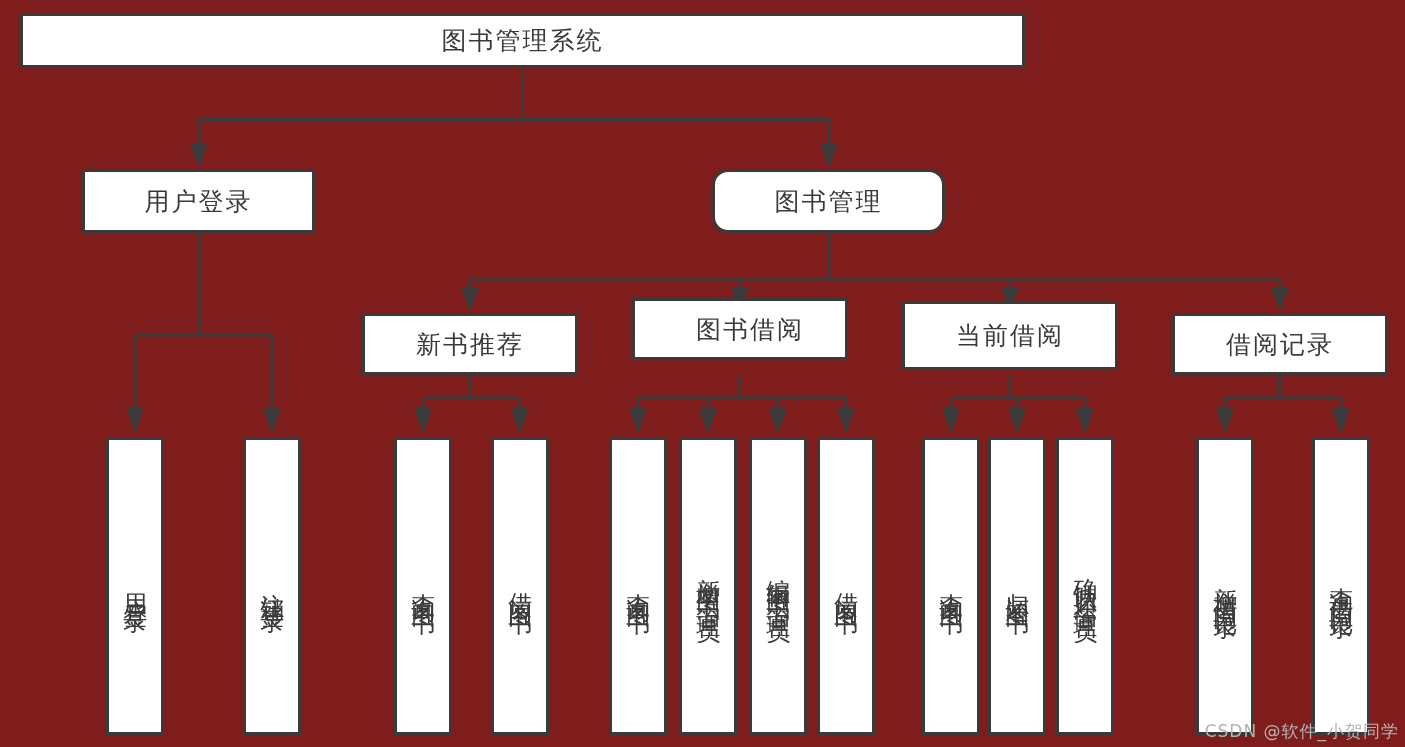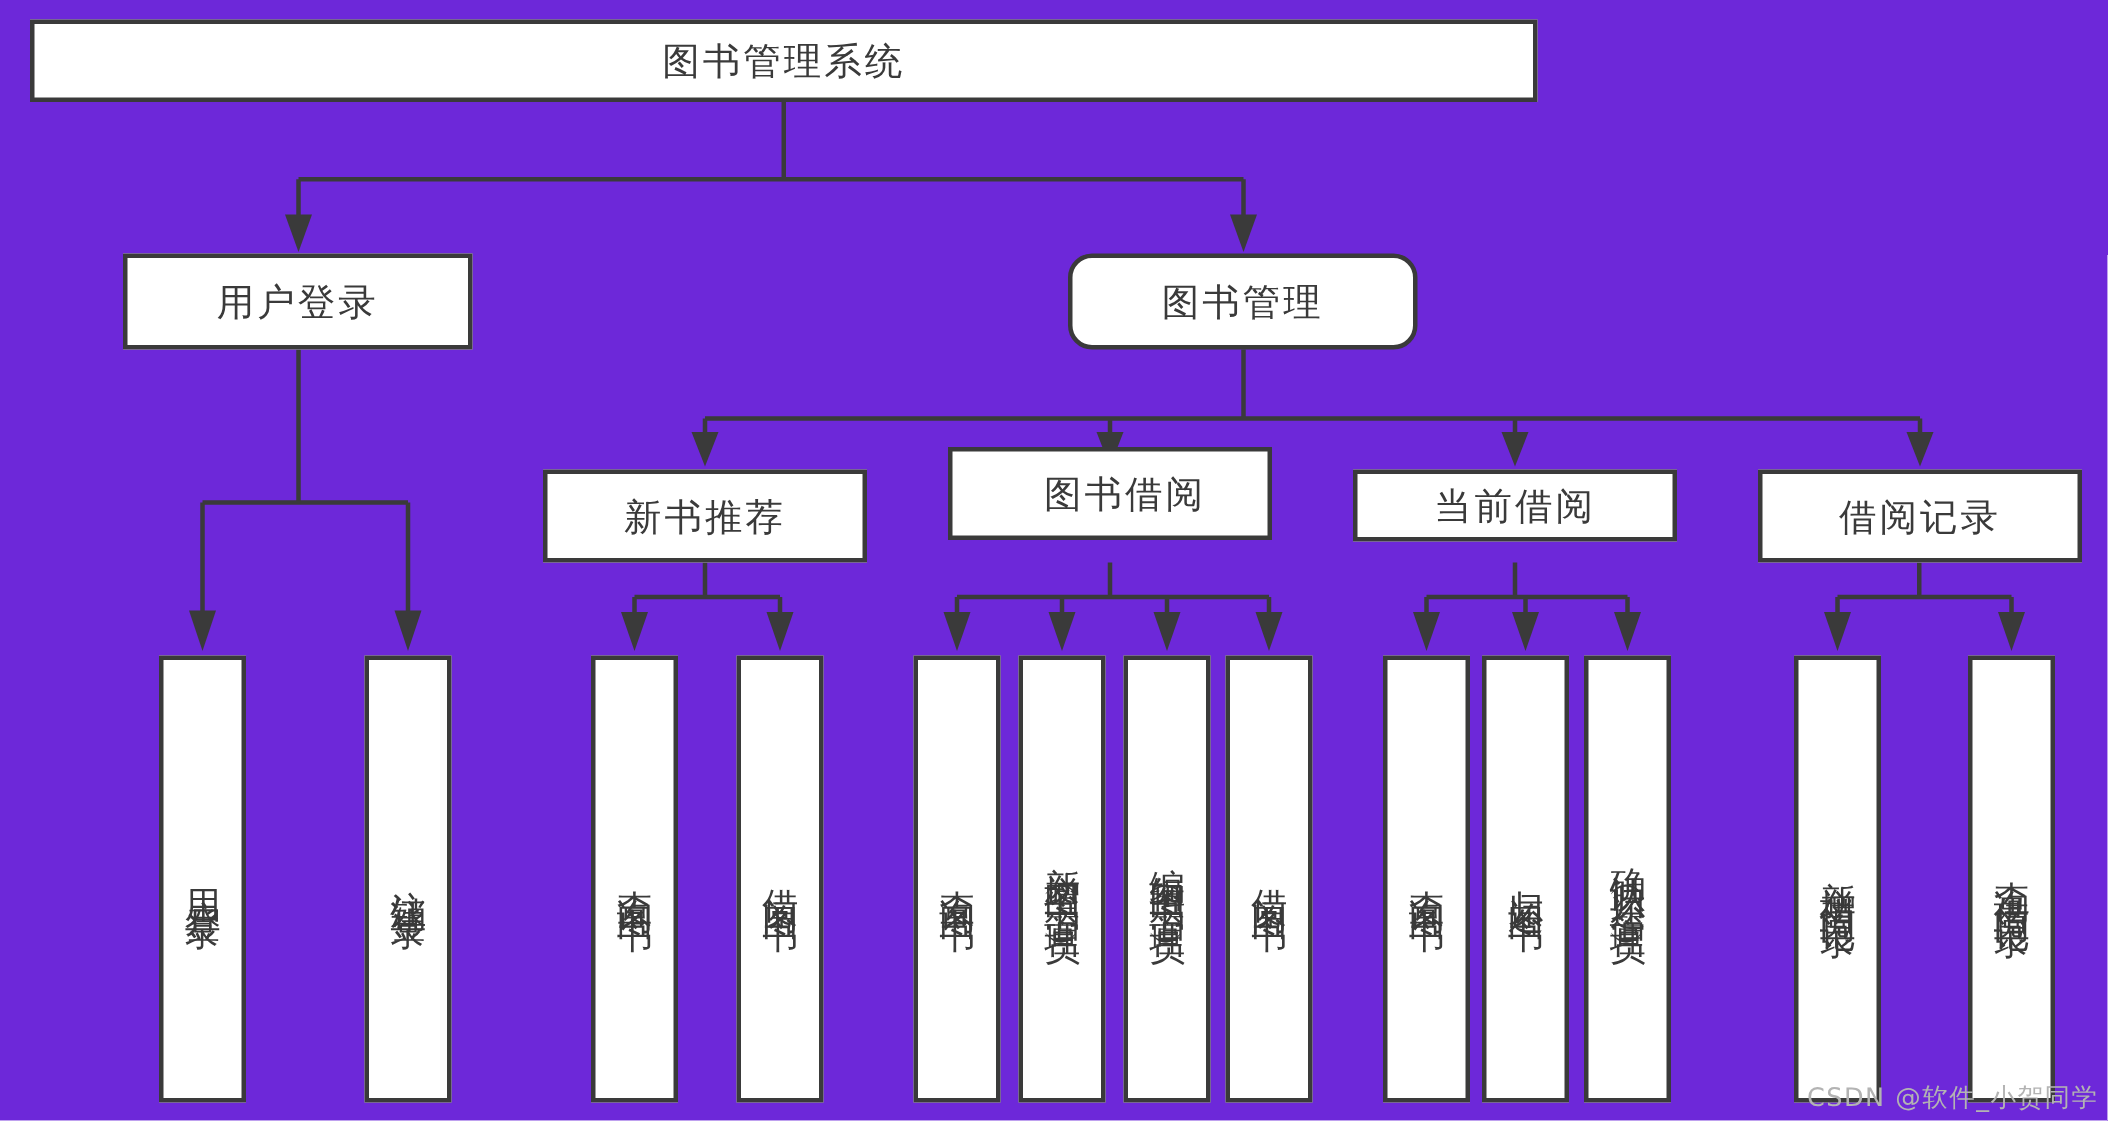"图书管理系统" .canvas { background: #6d28d9 -> #7f1d1d }
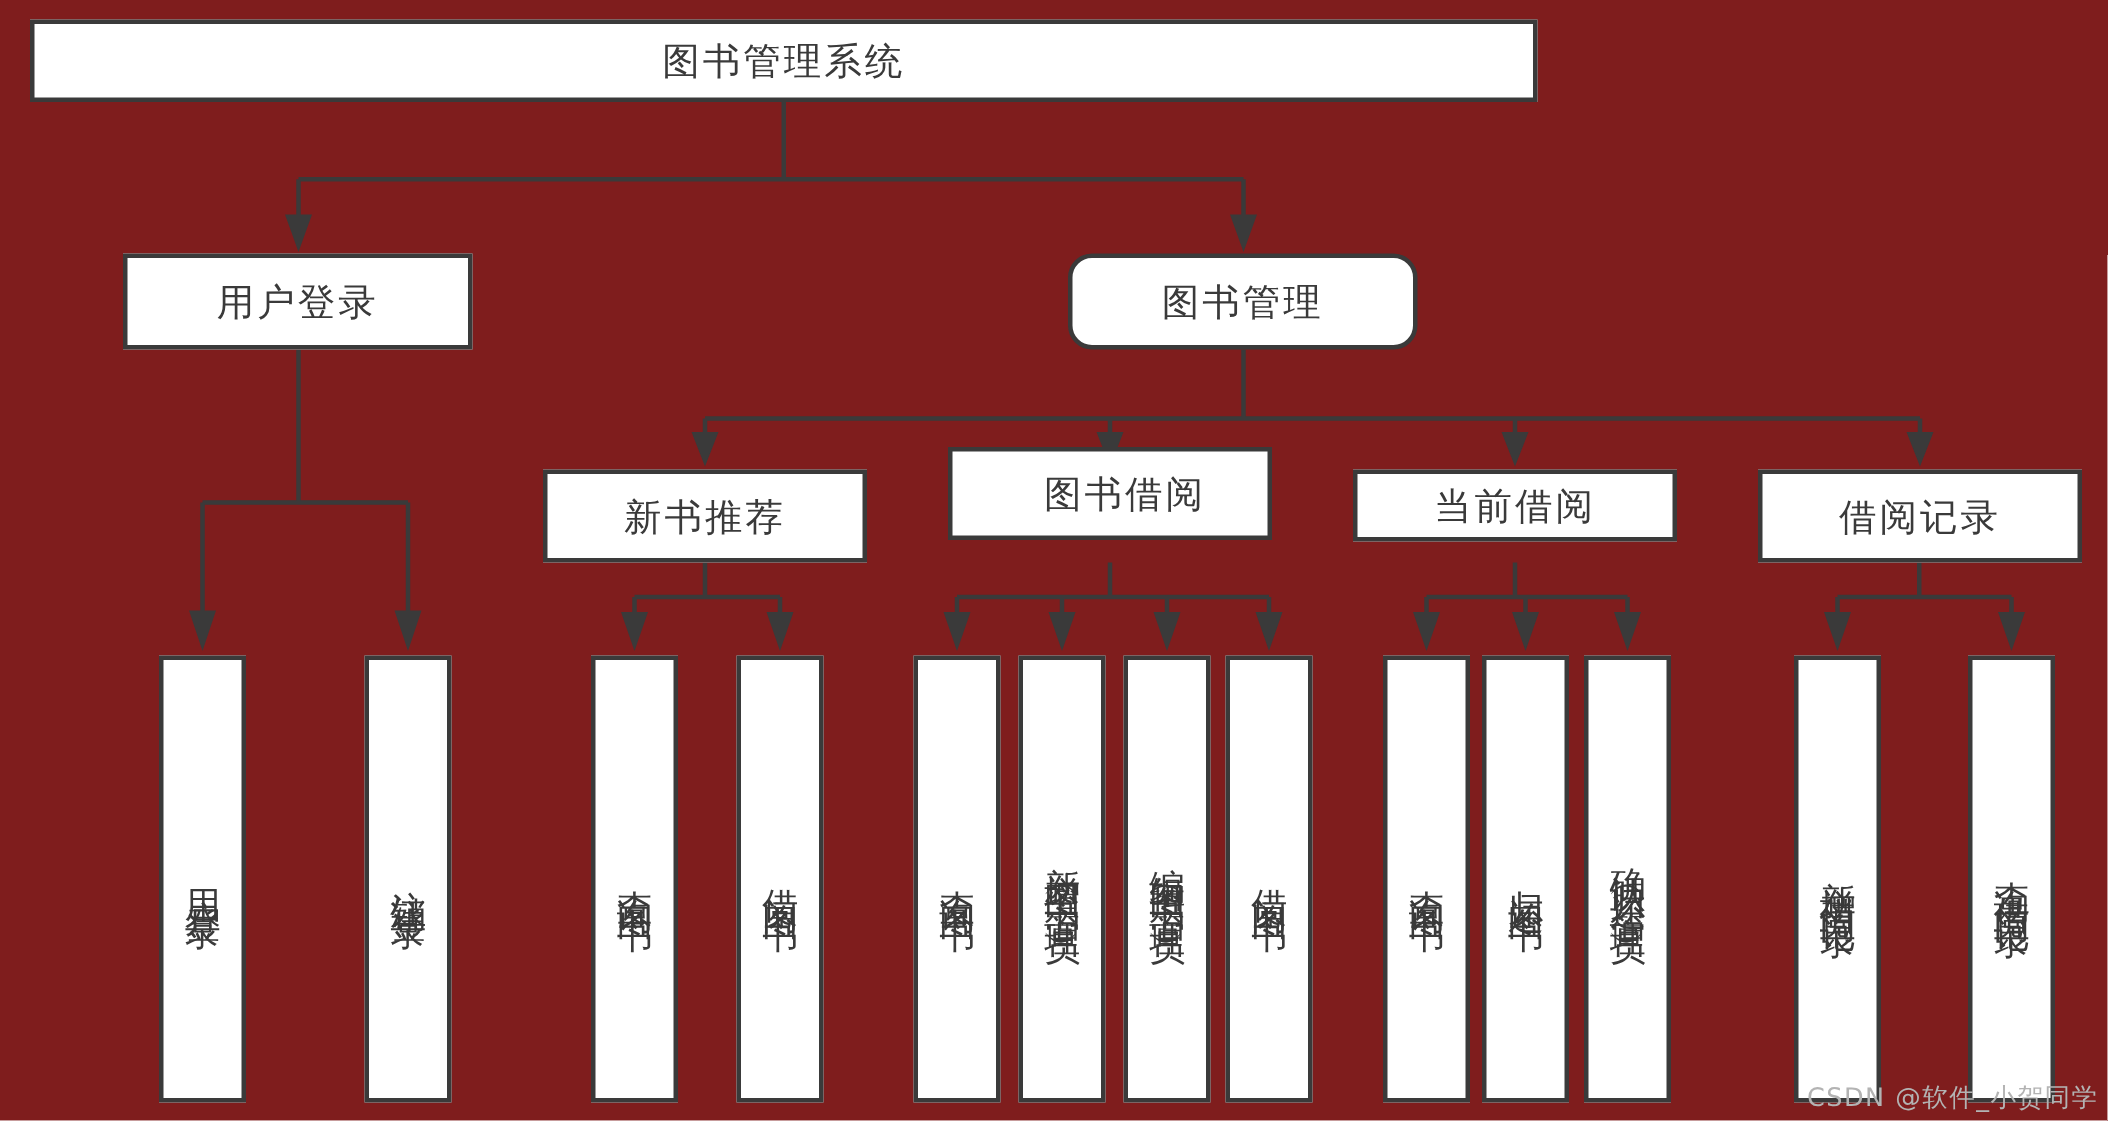"当前借阅" div.box { height: 48px -> 69px; top: 313px -> 301px }
